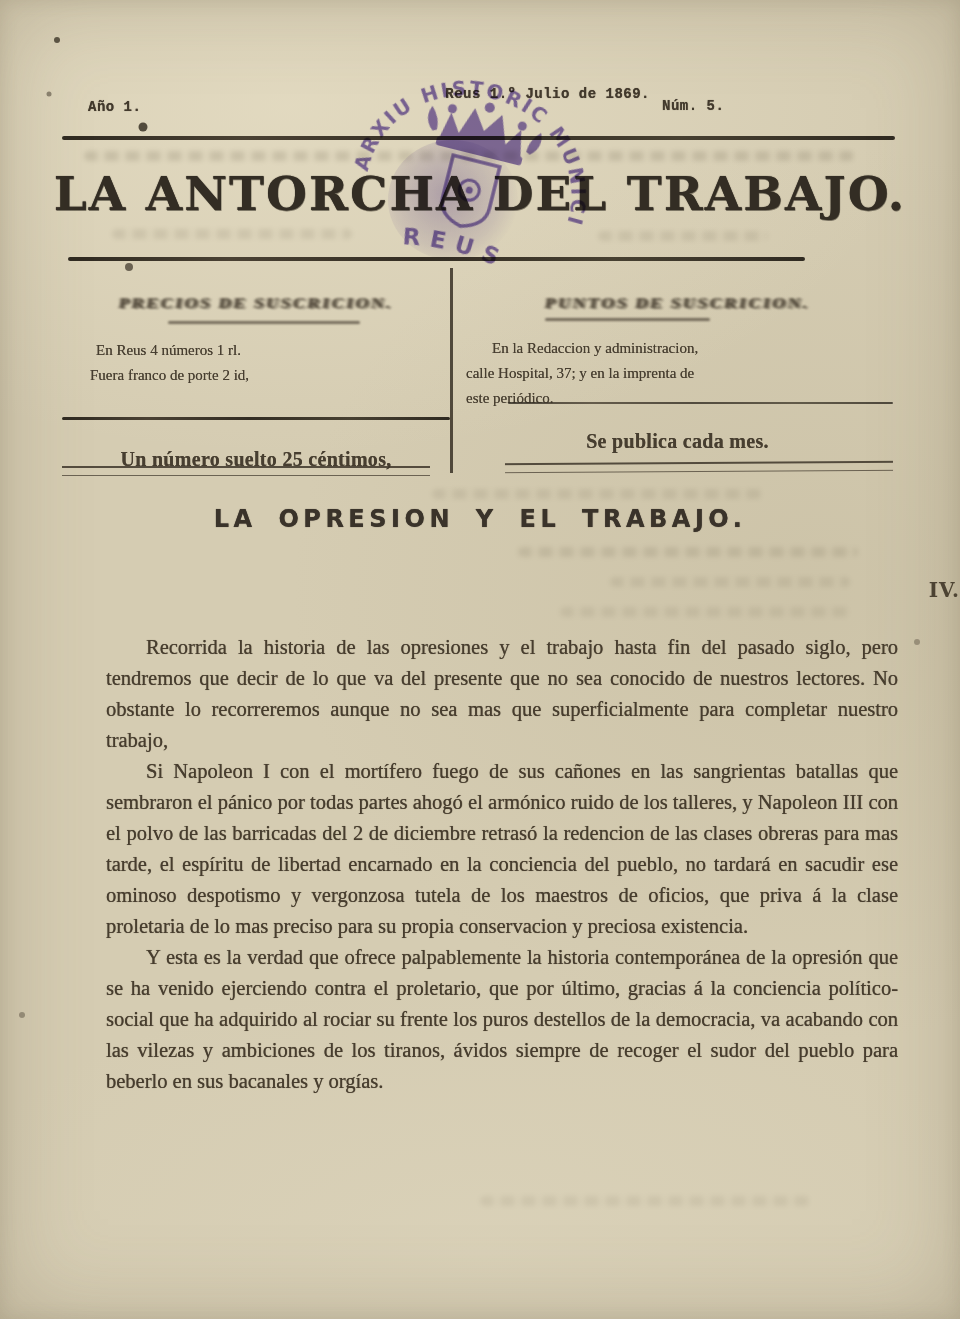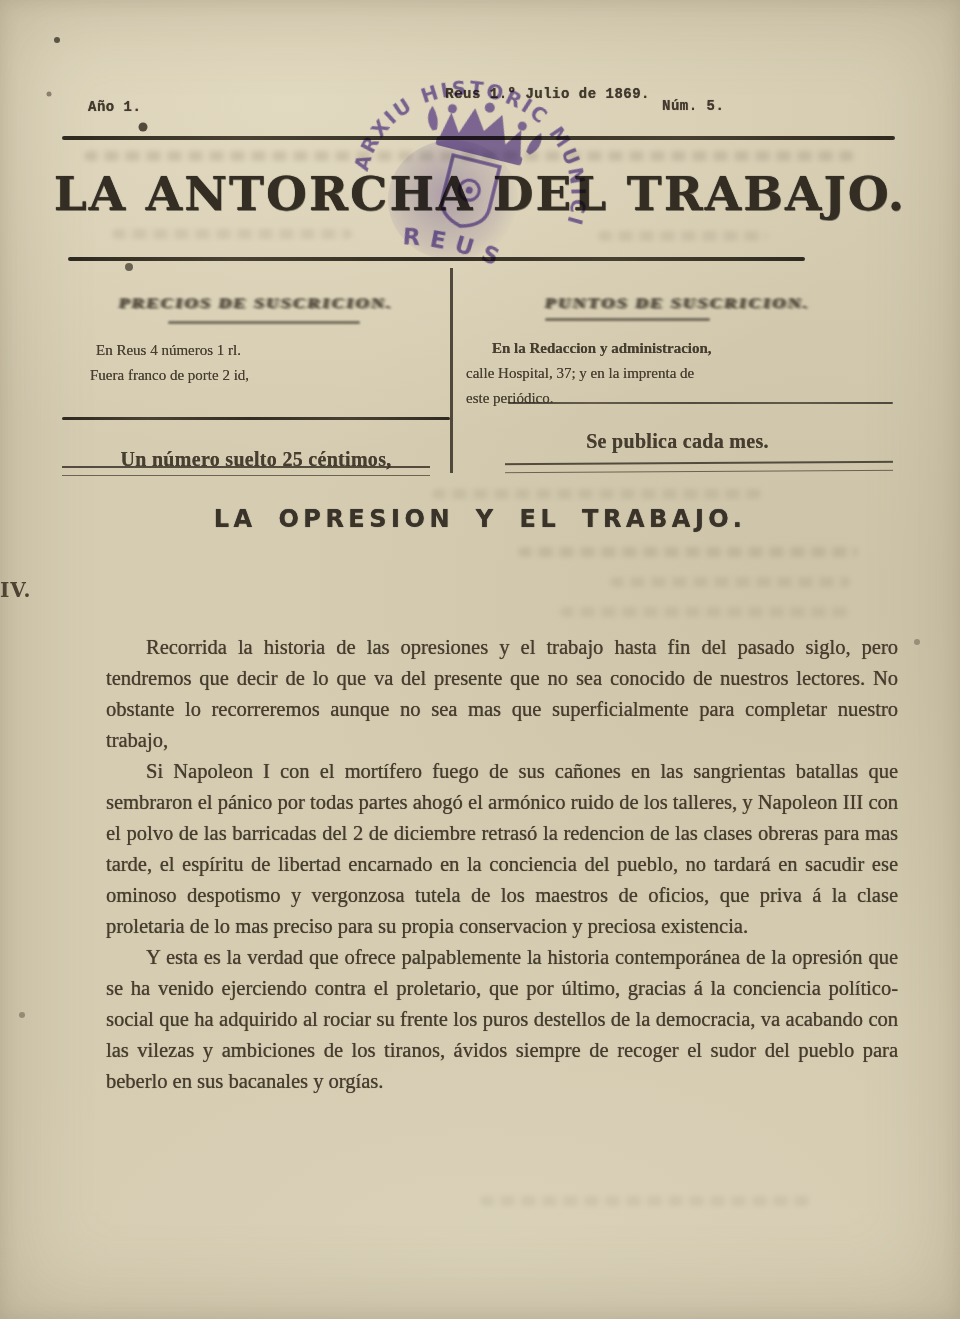"En la Redaccion y administracion," div.abs { font-weight: bold -> none }
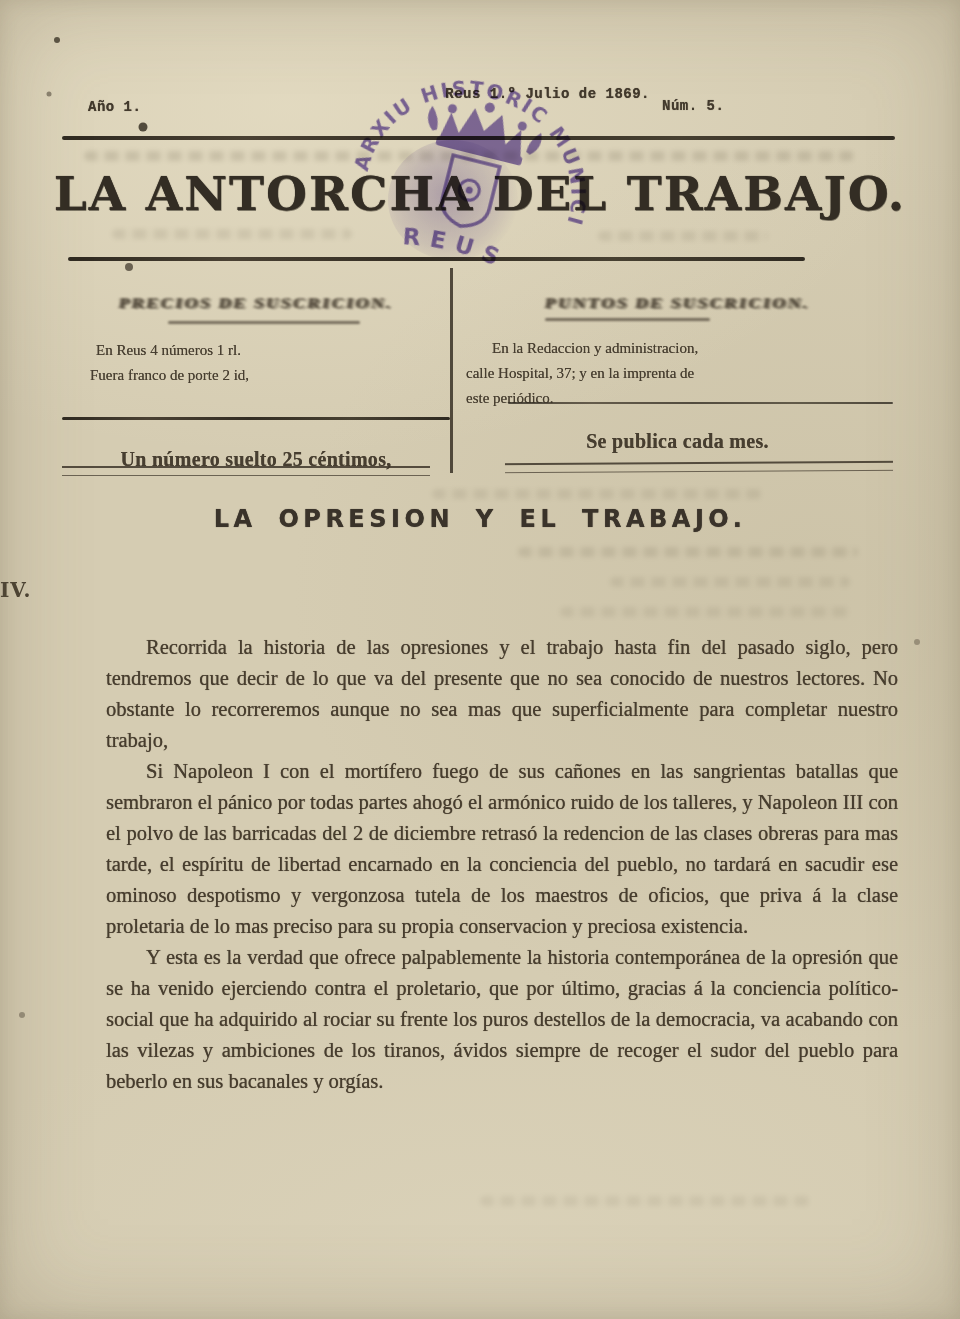"IV." .section-num { text-align: left -> right }
